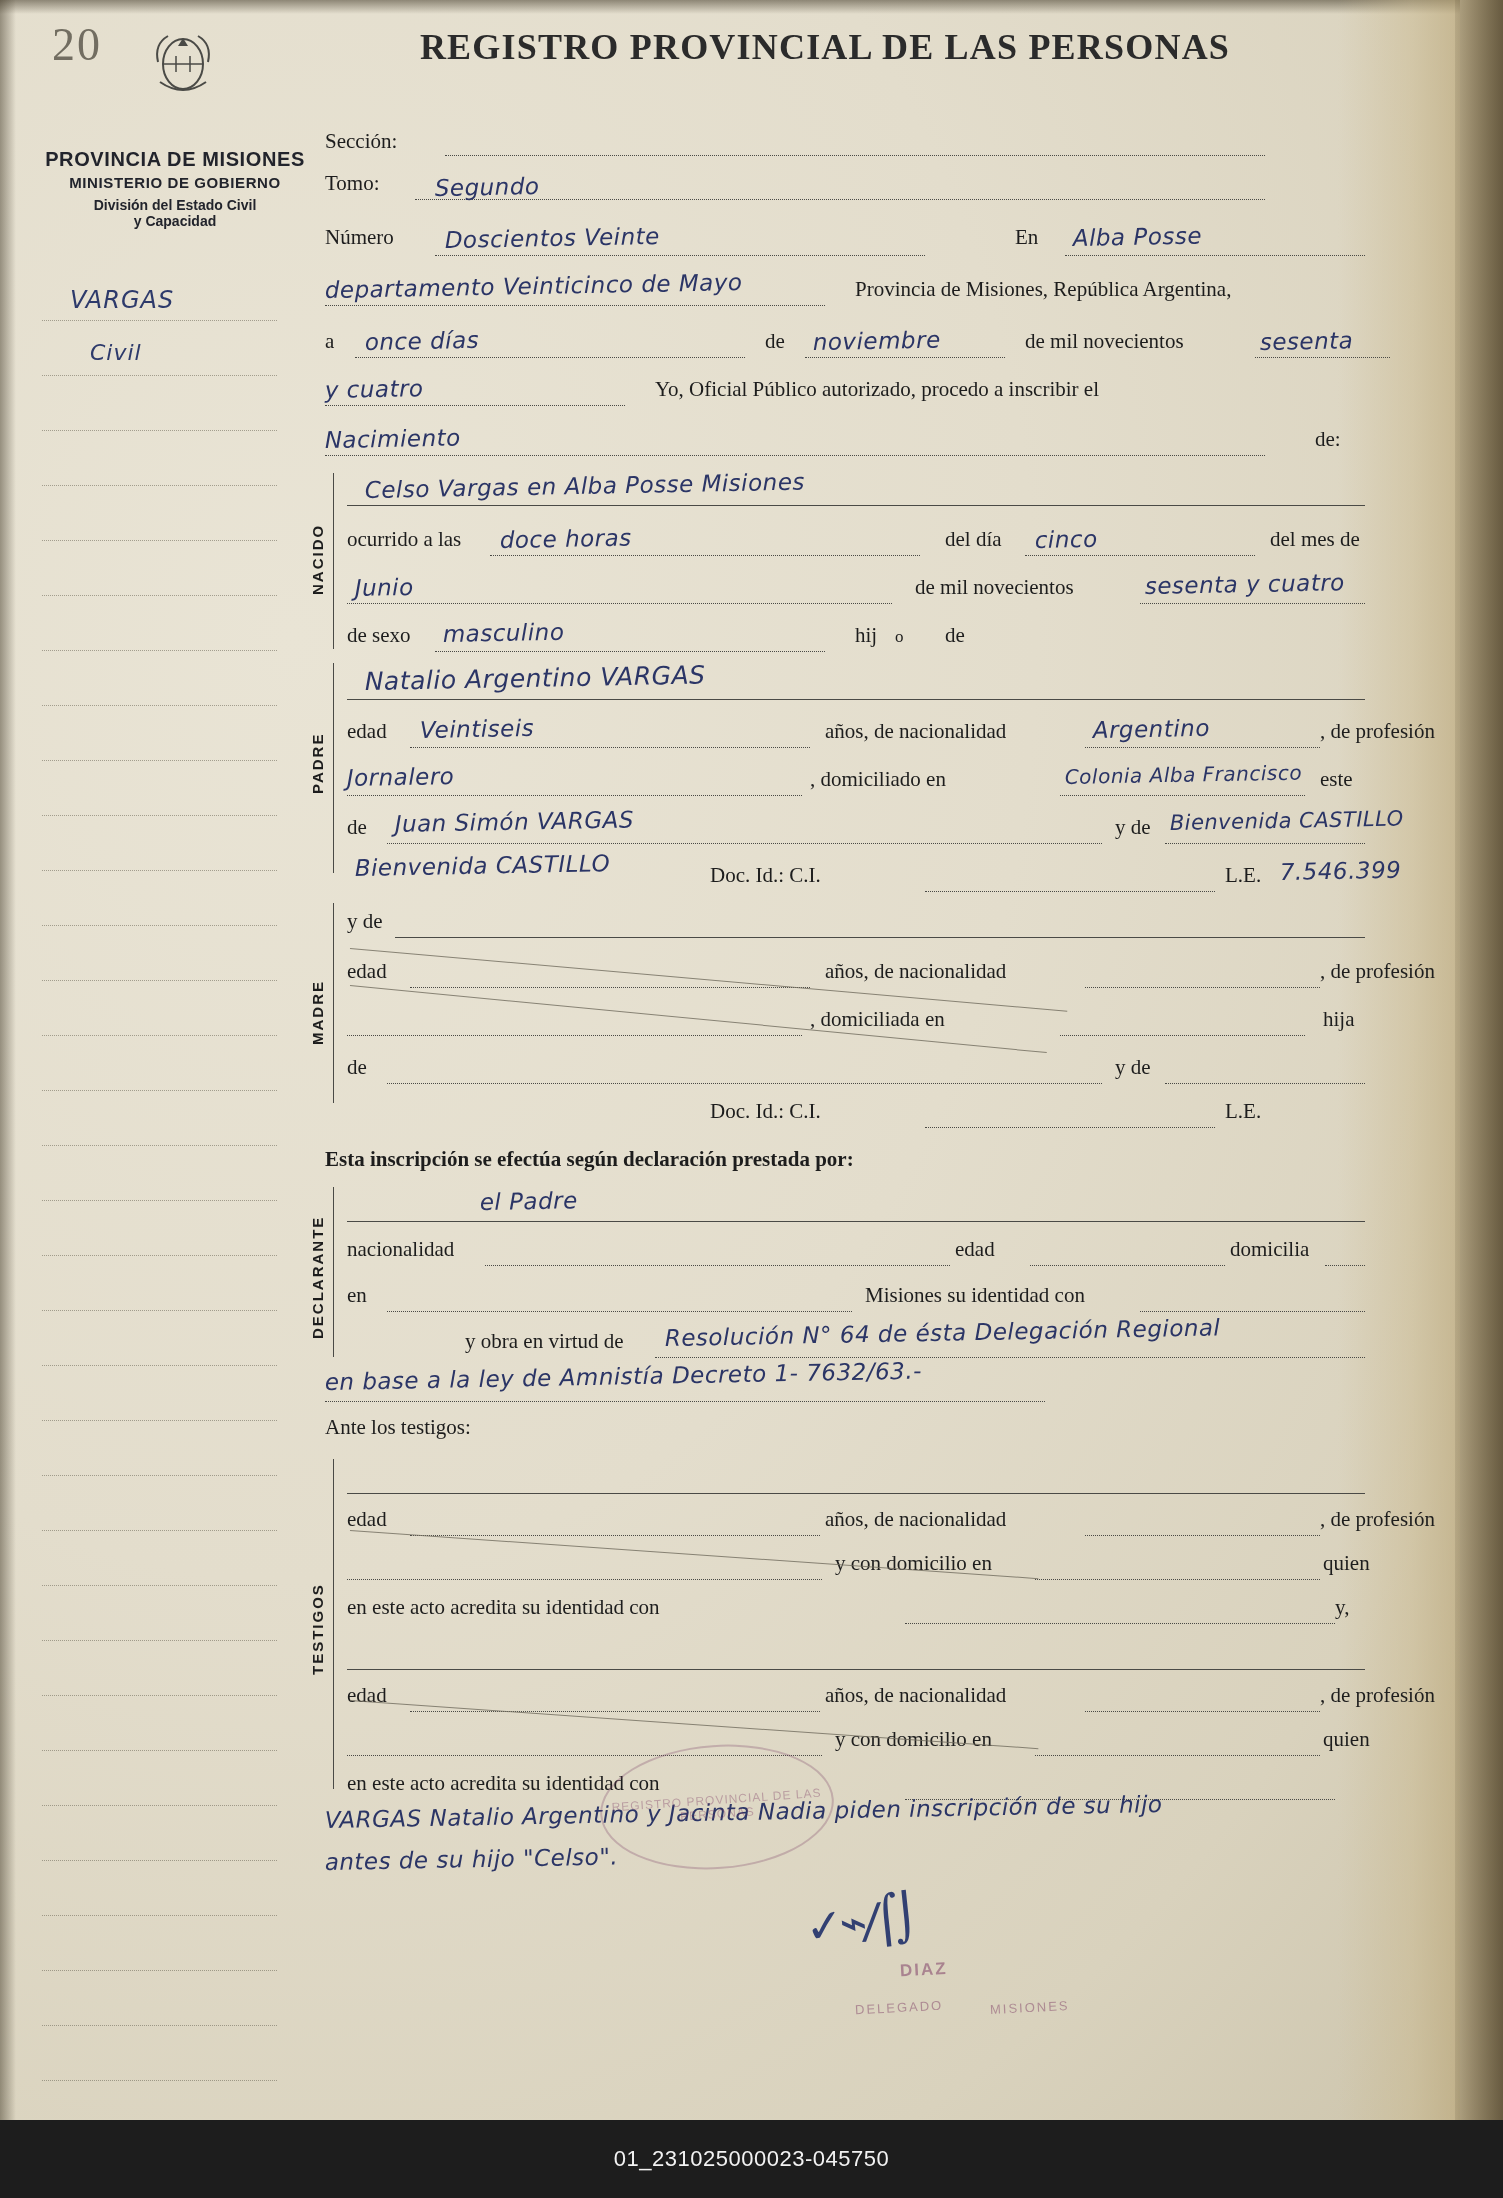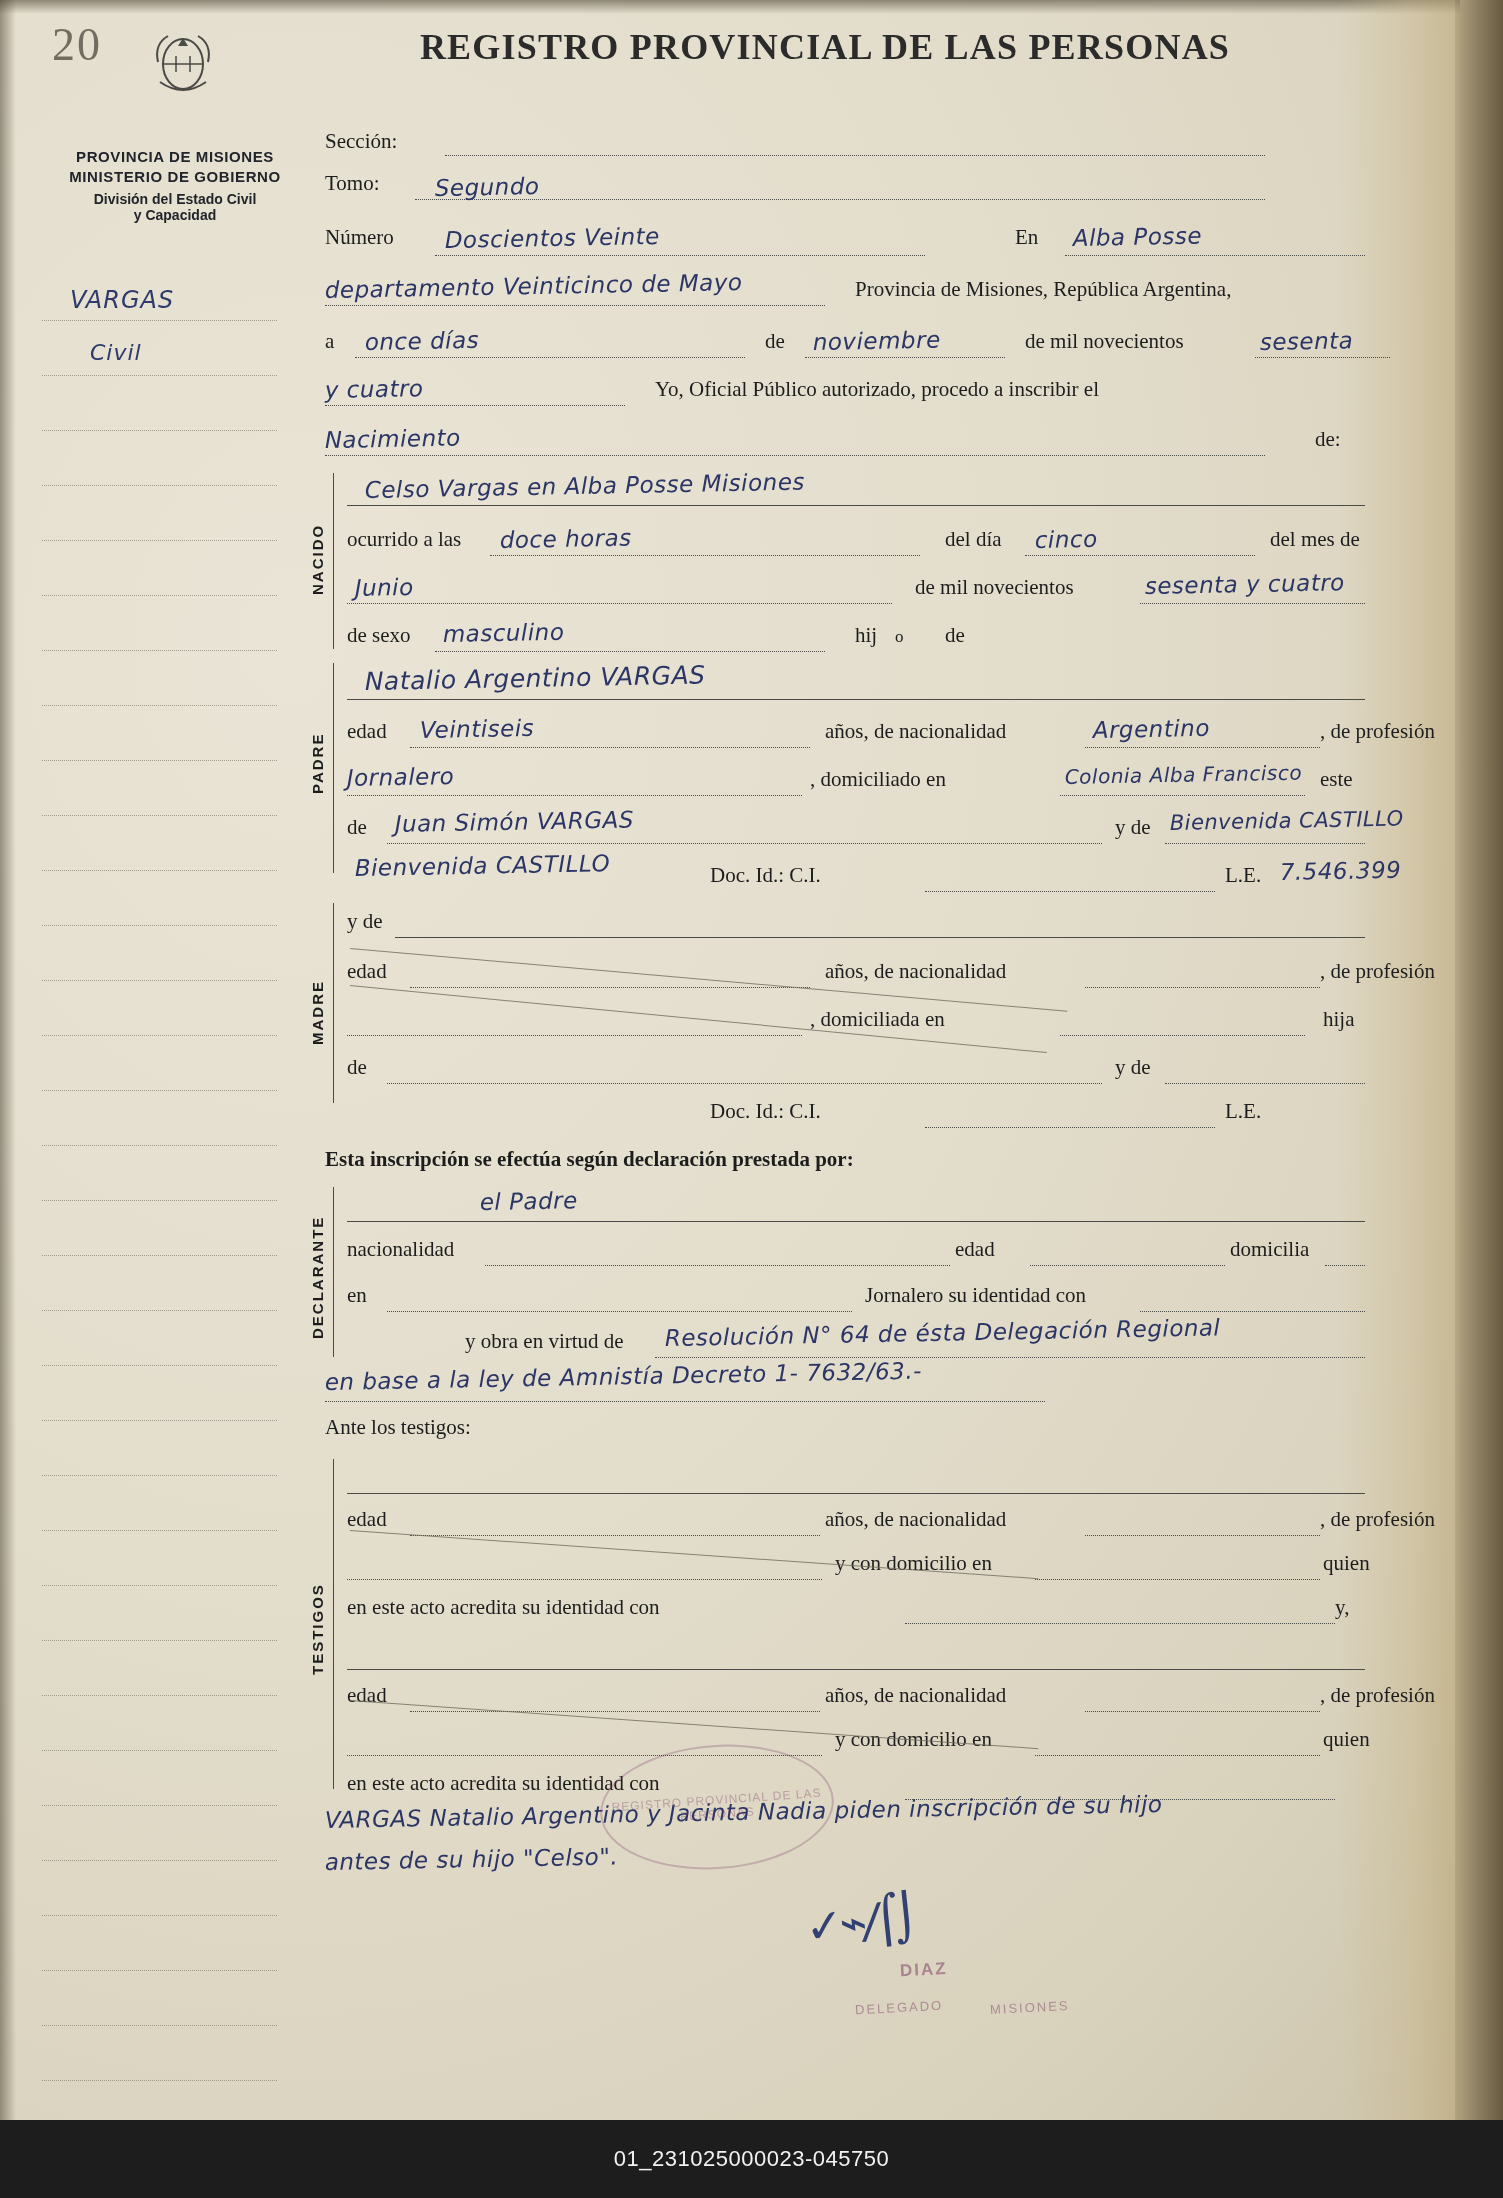"PROVINCIA DE MISIONES" #leftblock .l1 { font-size: 15px -> 20px }
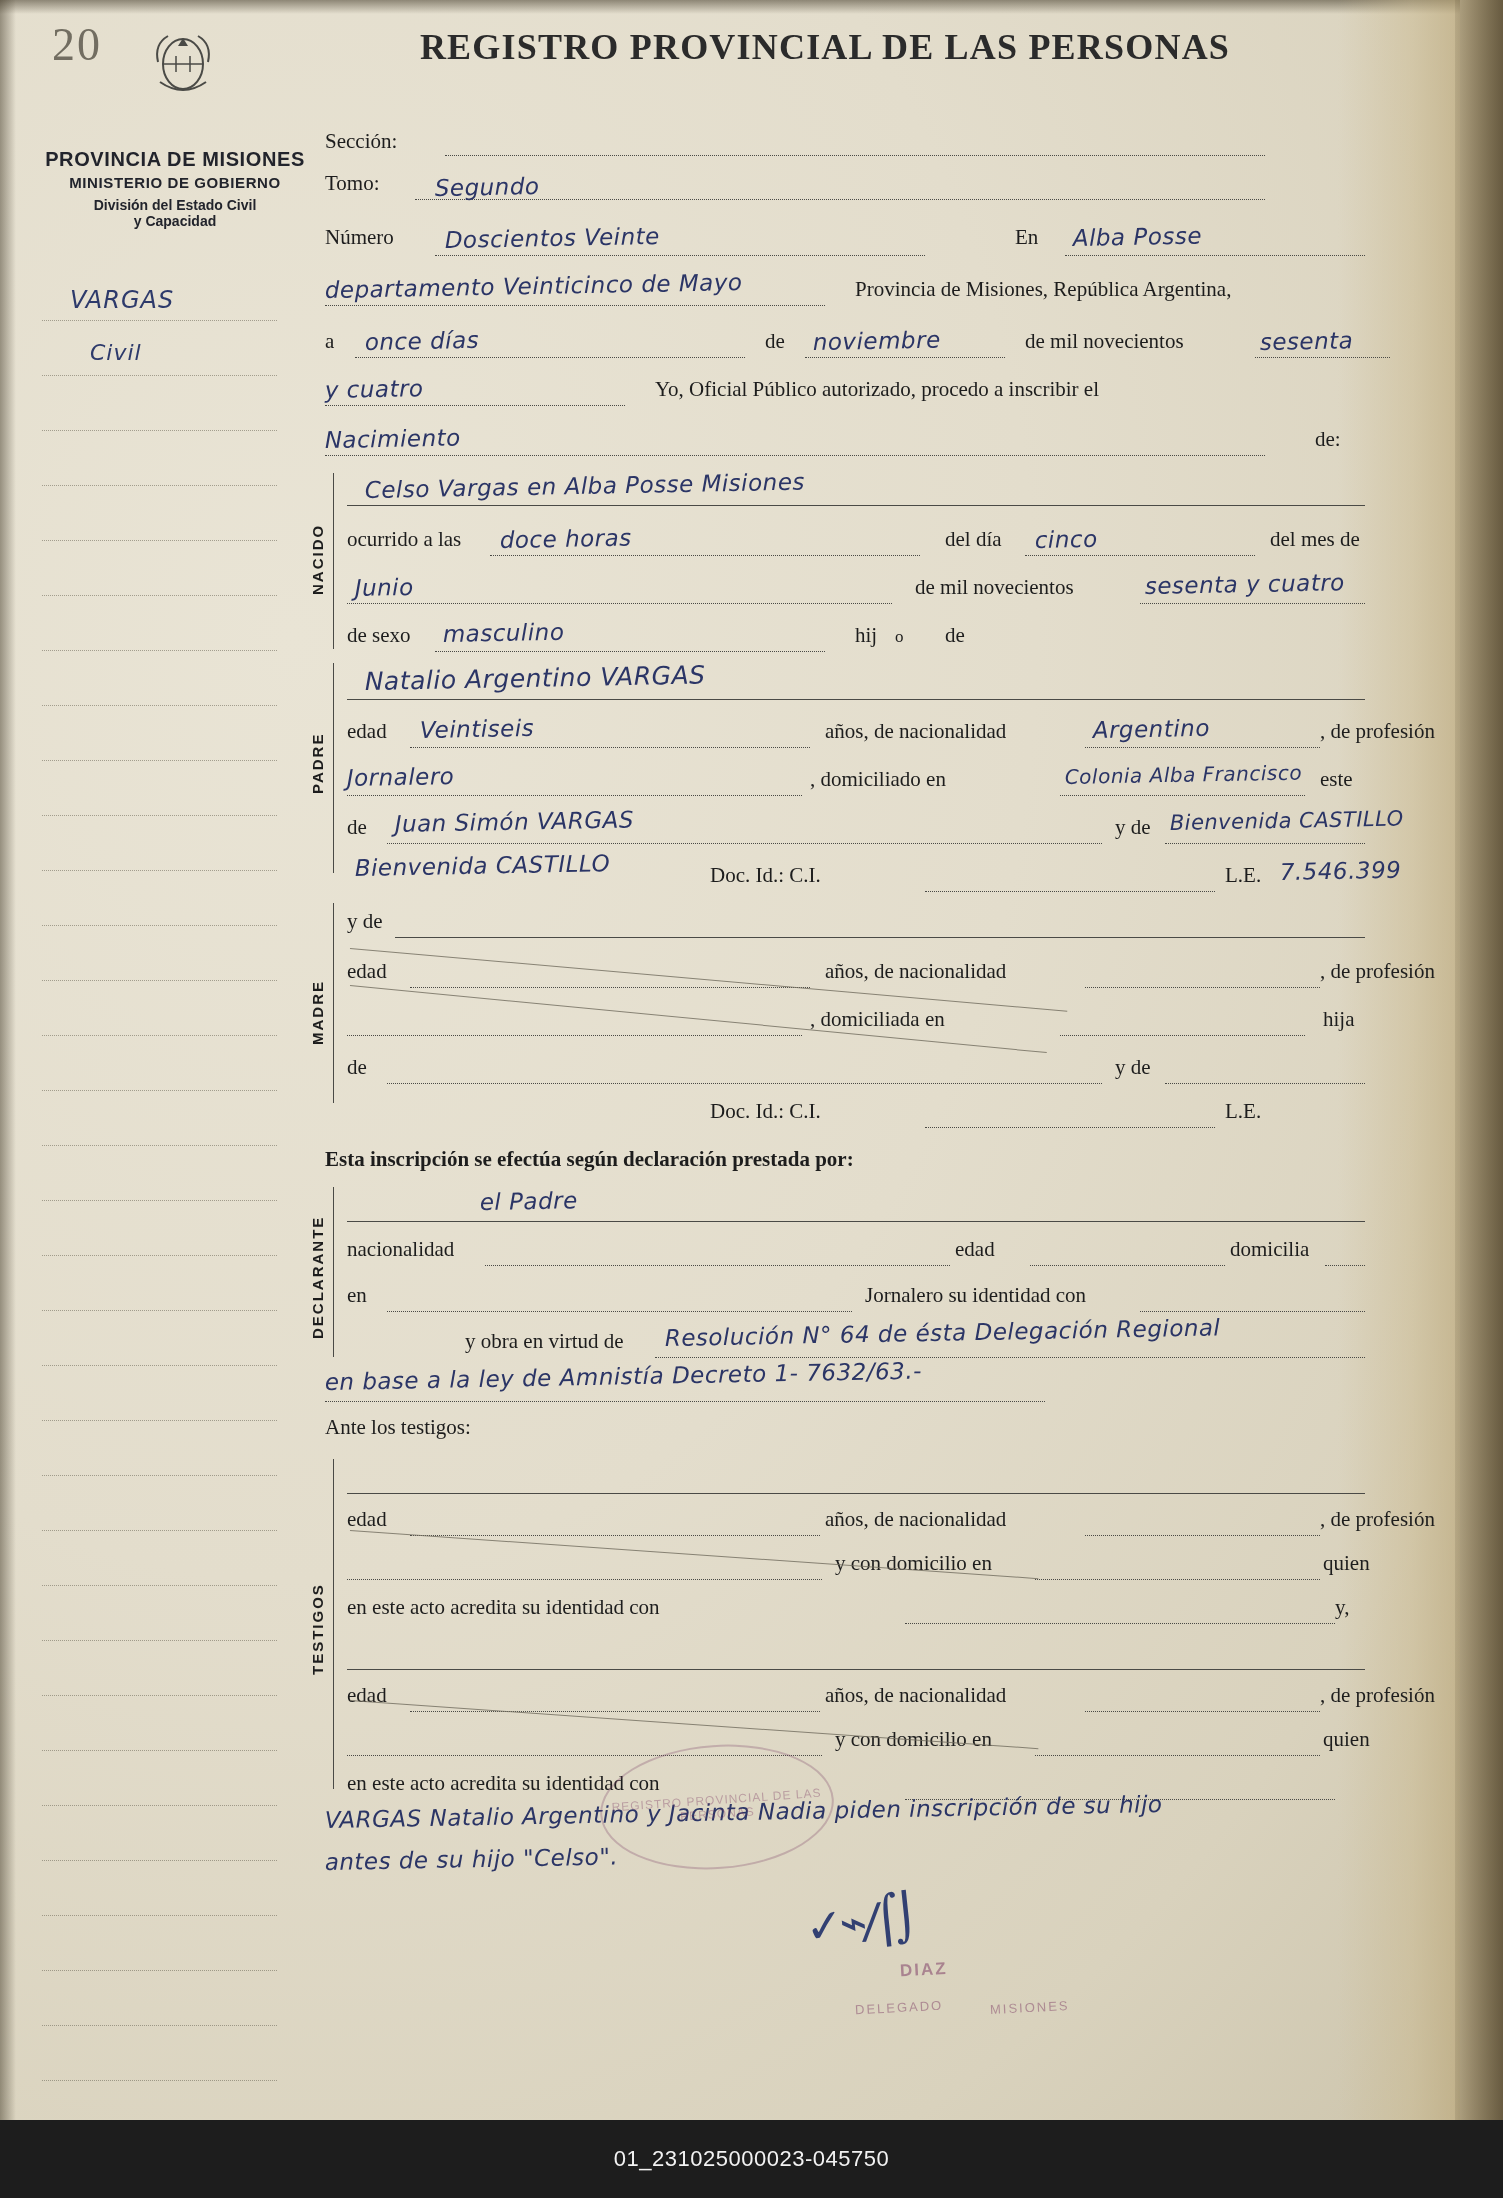"Jornalero su identidad con" span.lbl { text: Jornalero -> Misiones }
